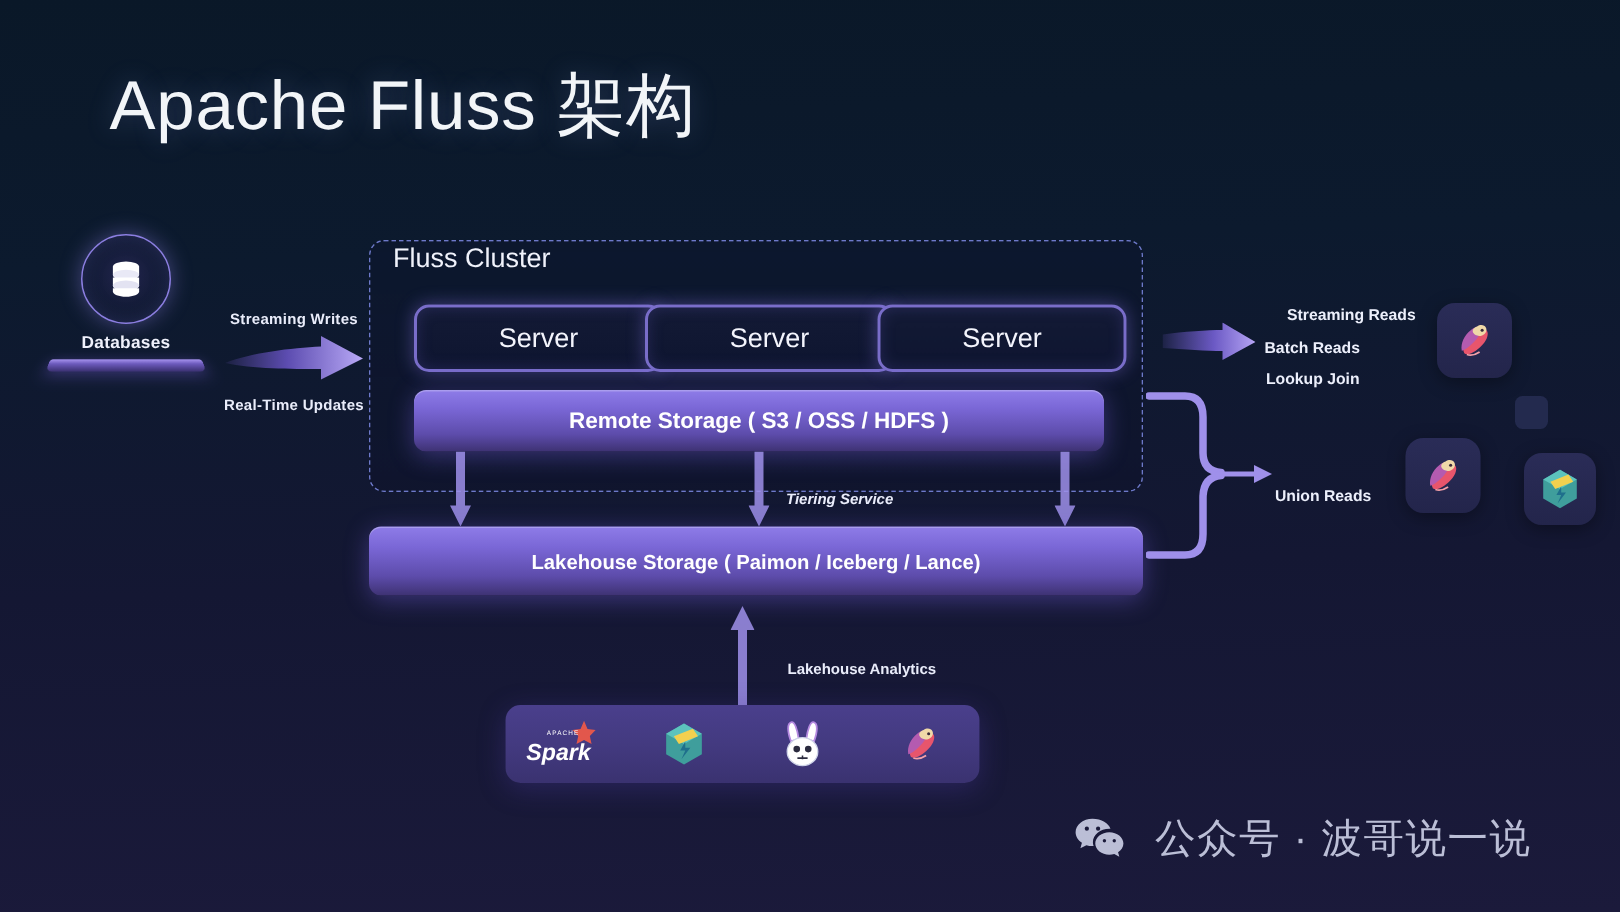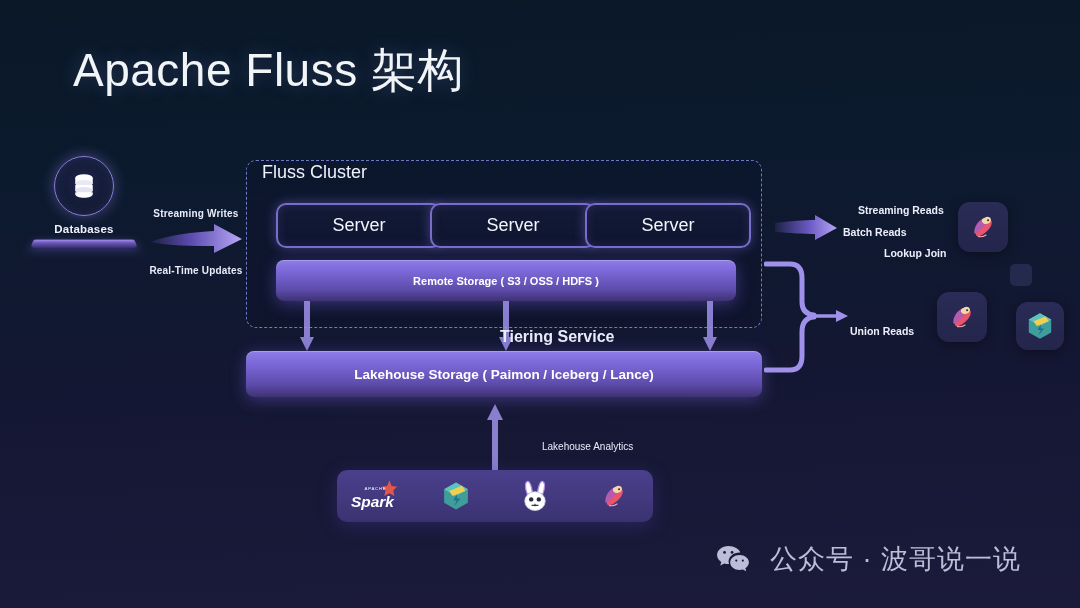"Lookup Join" #lbl-lookup-join { margin-left: 40px -> none }
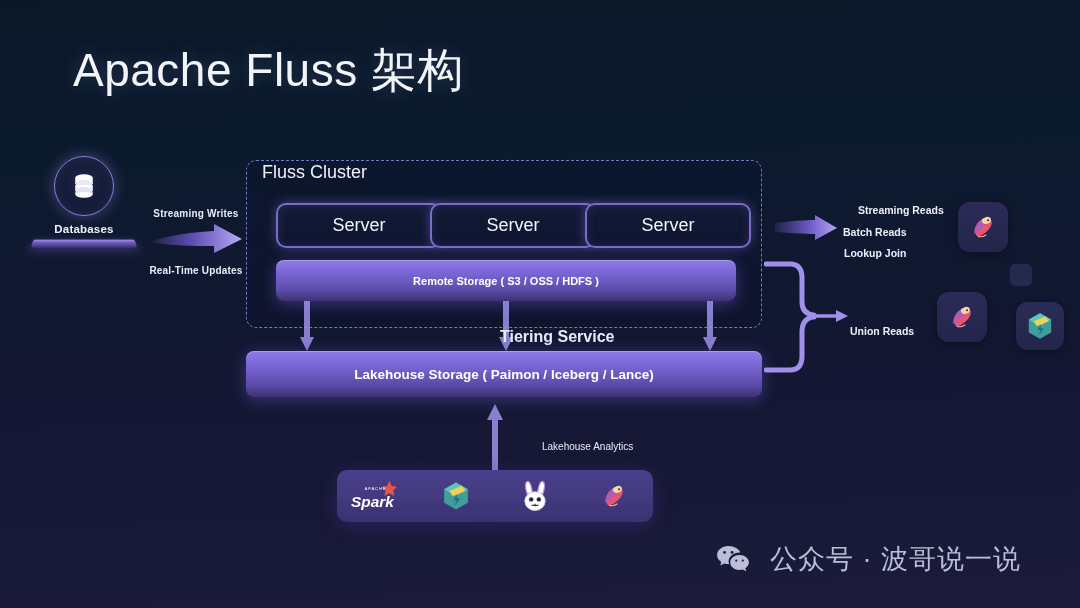"Remote Storage ( S3 /" #remote-storage { font-size: 11px -> 15px }
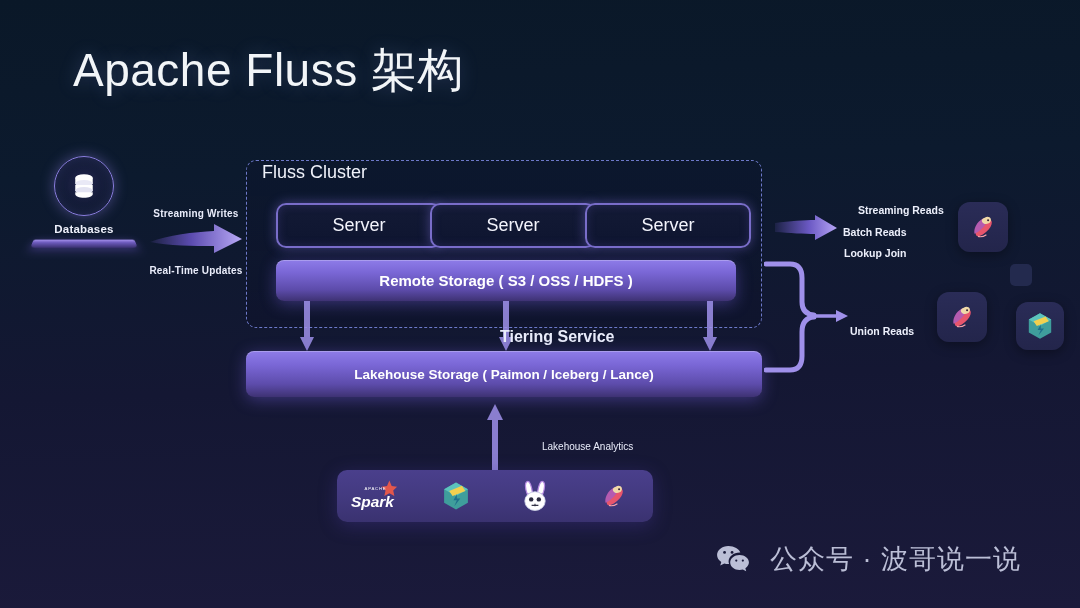"Tiering Service" #lbl-tiering { font-size: 16px -> 10px; font-style: none -> italic; left: 500px -> 524px }
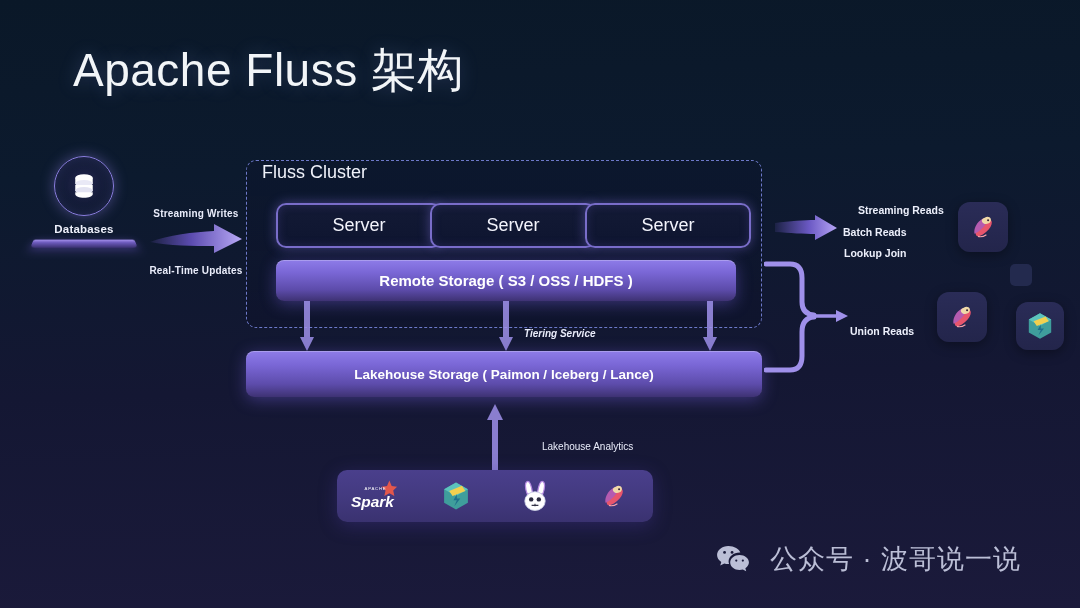"Lakehouse Analytics" #lbl-analytics { font-weight: 400 -> 700; left: 542px -> 525px }
